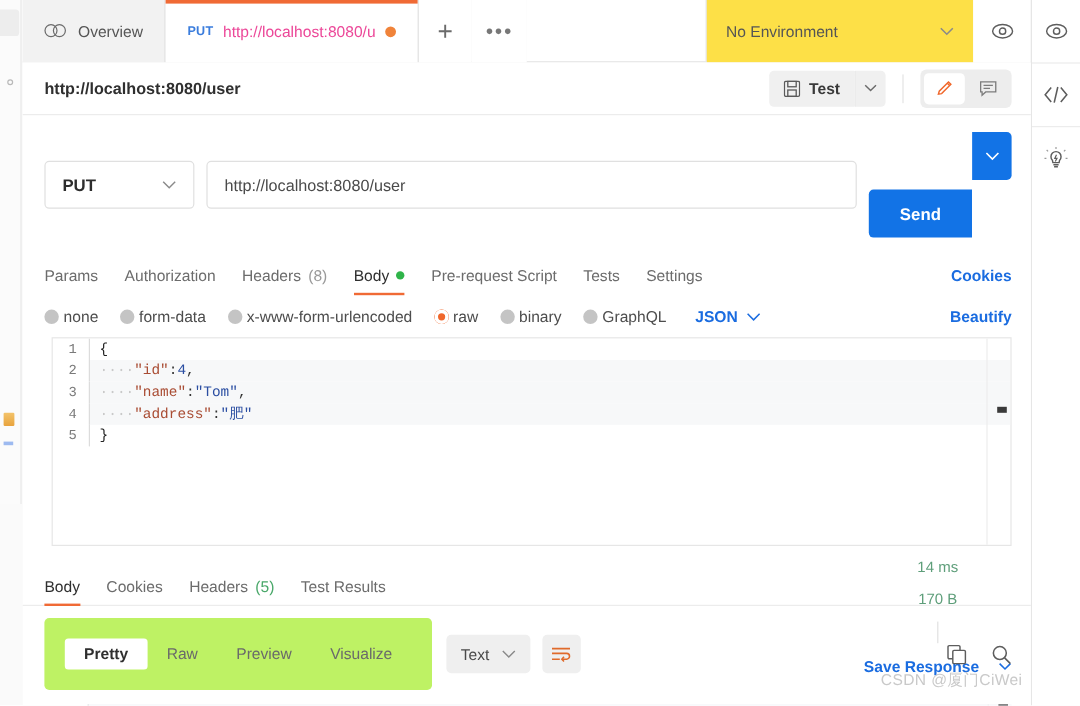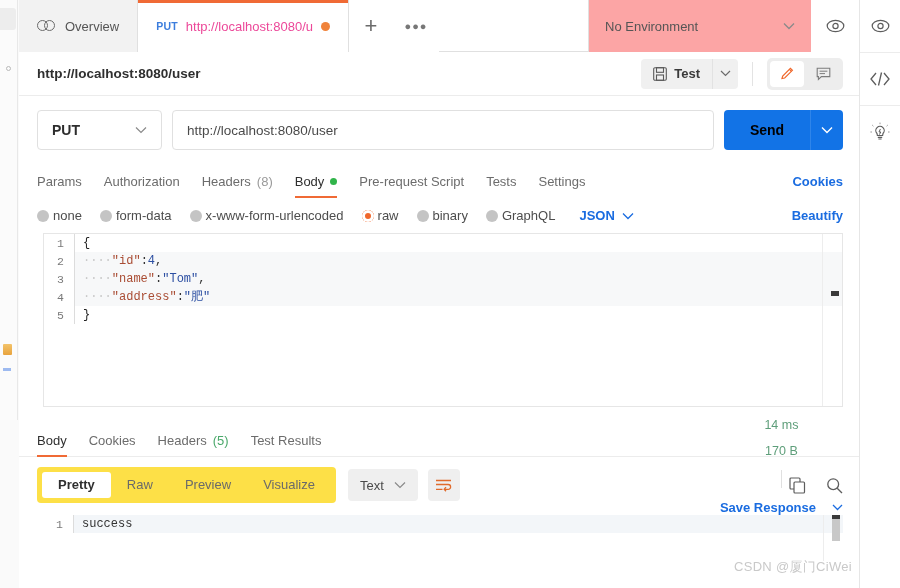"No Environment" .env-select { background: #fca5a5 -> #fde047 }
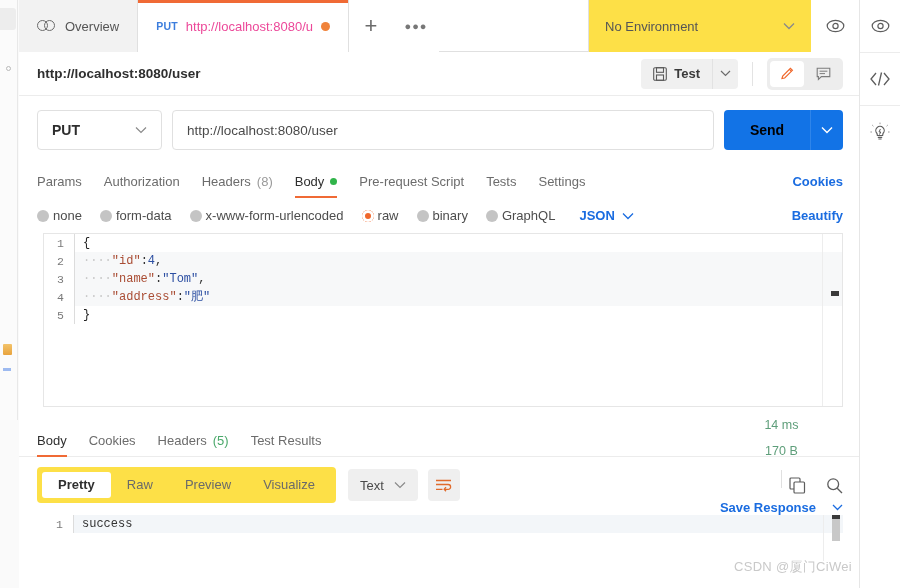"Send" .send-btn { color: #000000 -> #ffffff; margin-top: none -> 48px }
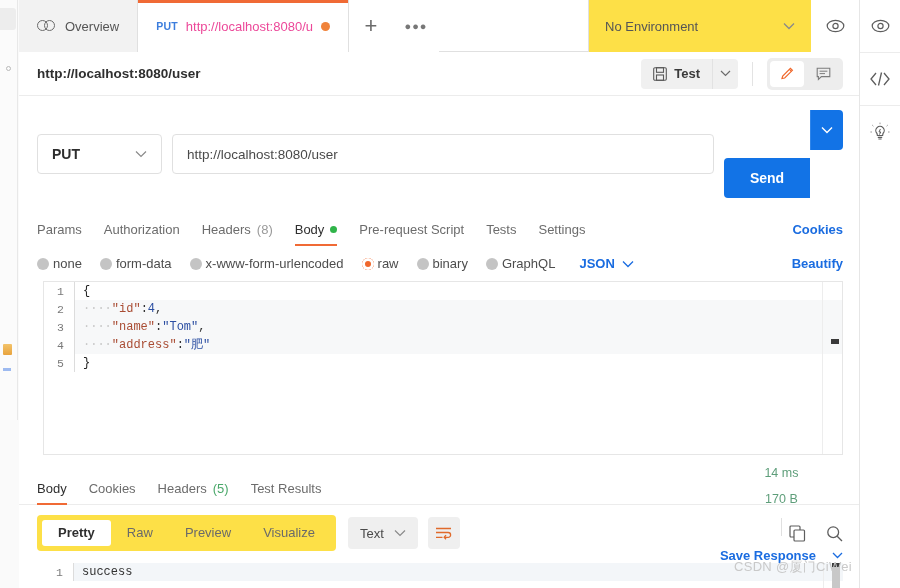"Pretty" .seg { background: #fde047 -> #bef264; padding: 5px -> 17px }
